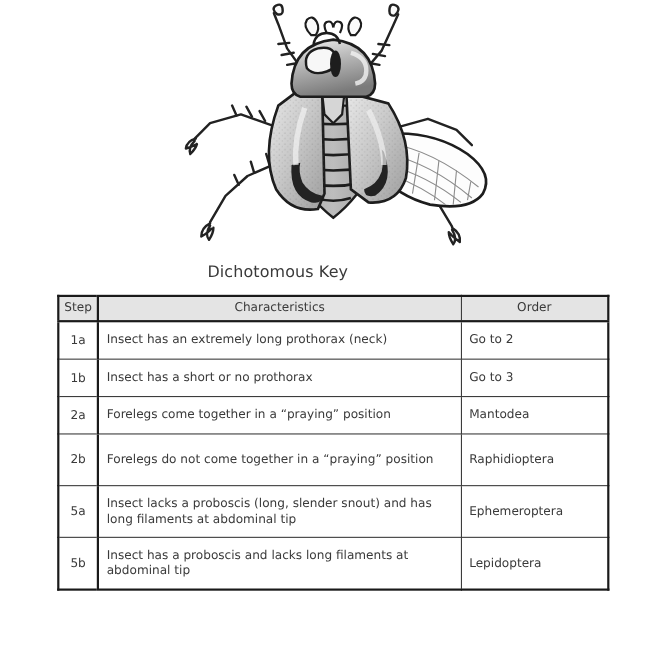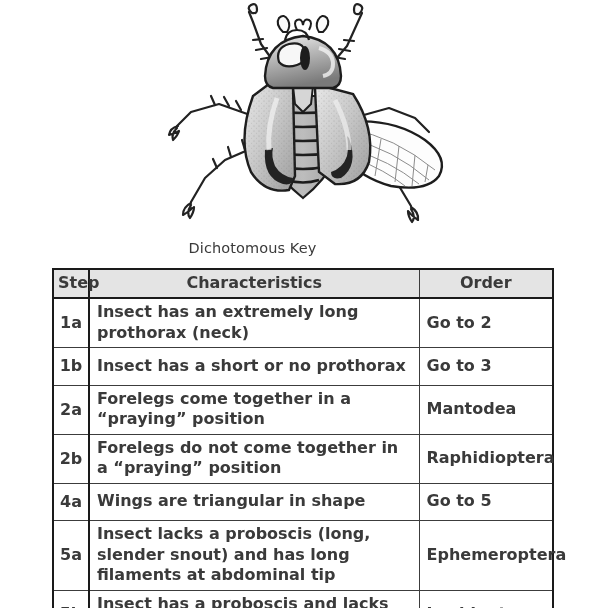"Step" table.key-table th, table.key-table td { font-size: 16px -> 11px; font-weight: bold -> normal }
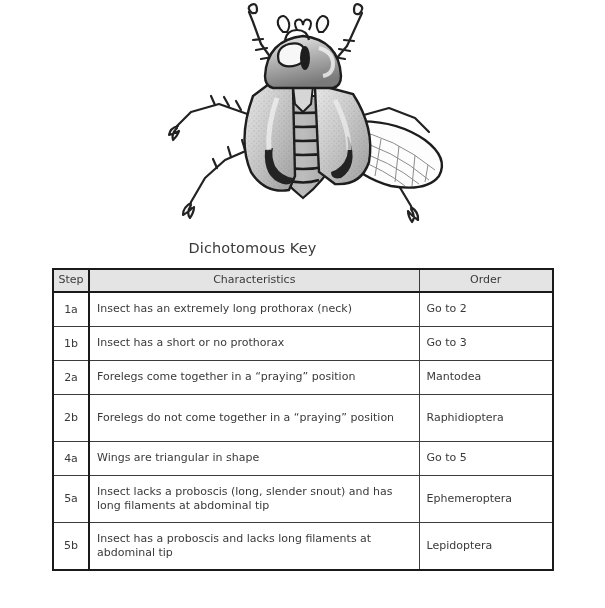"4a" tr.row-short { html: <tr> <td>4a</td> <td>Wings are triangular in shape</td> <td>Go to 5</td> </tr> -> none }
